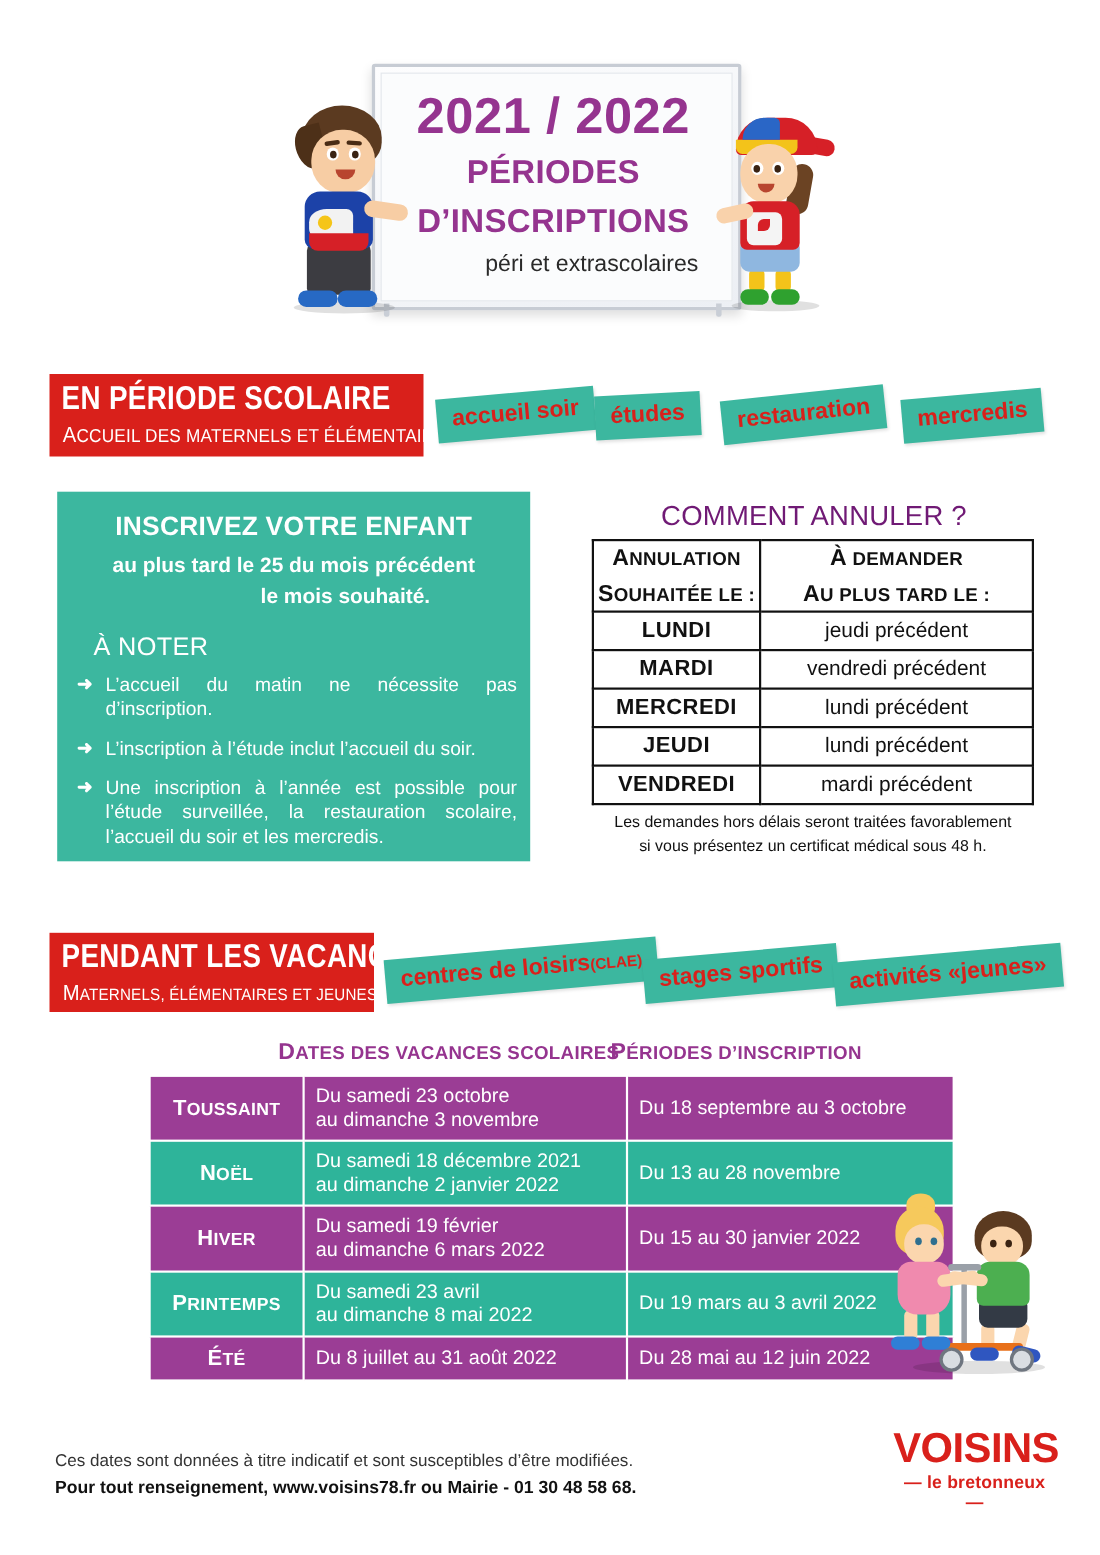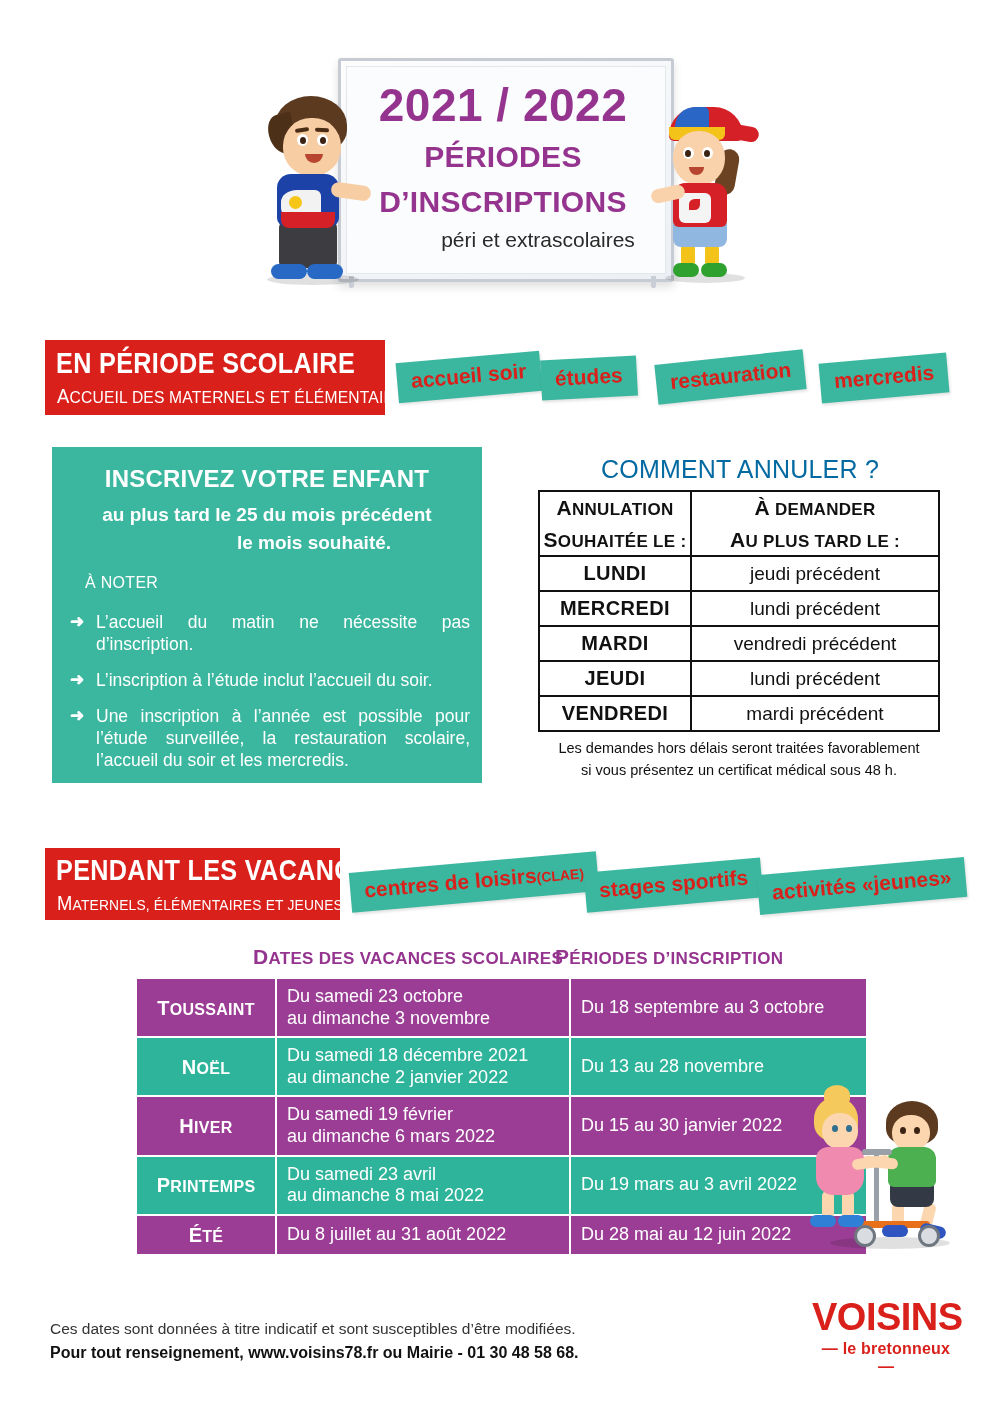"COMMENT ANNULER ?" #cancel-title { color: #0369a1 -> #701a75 }
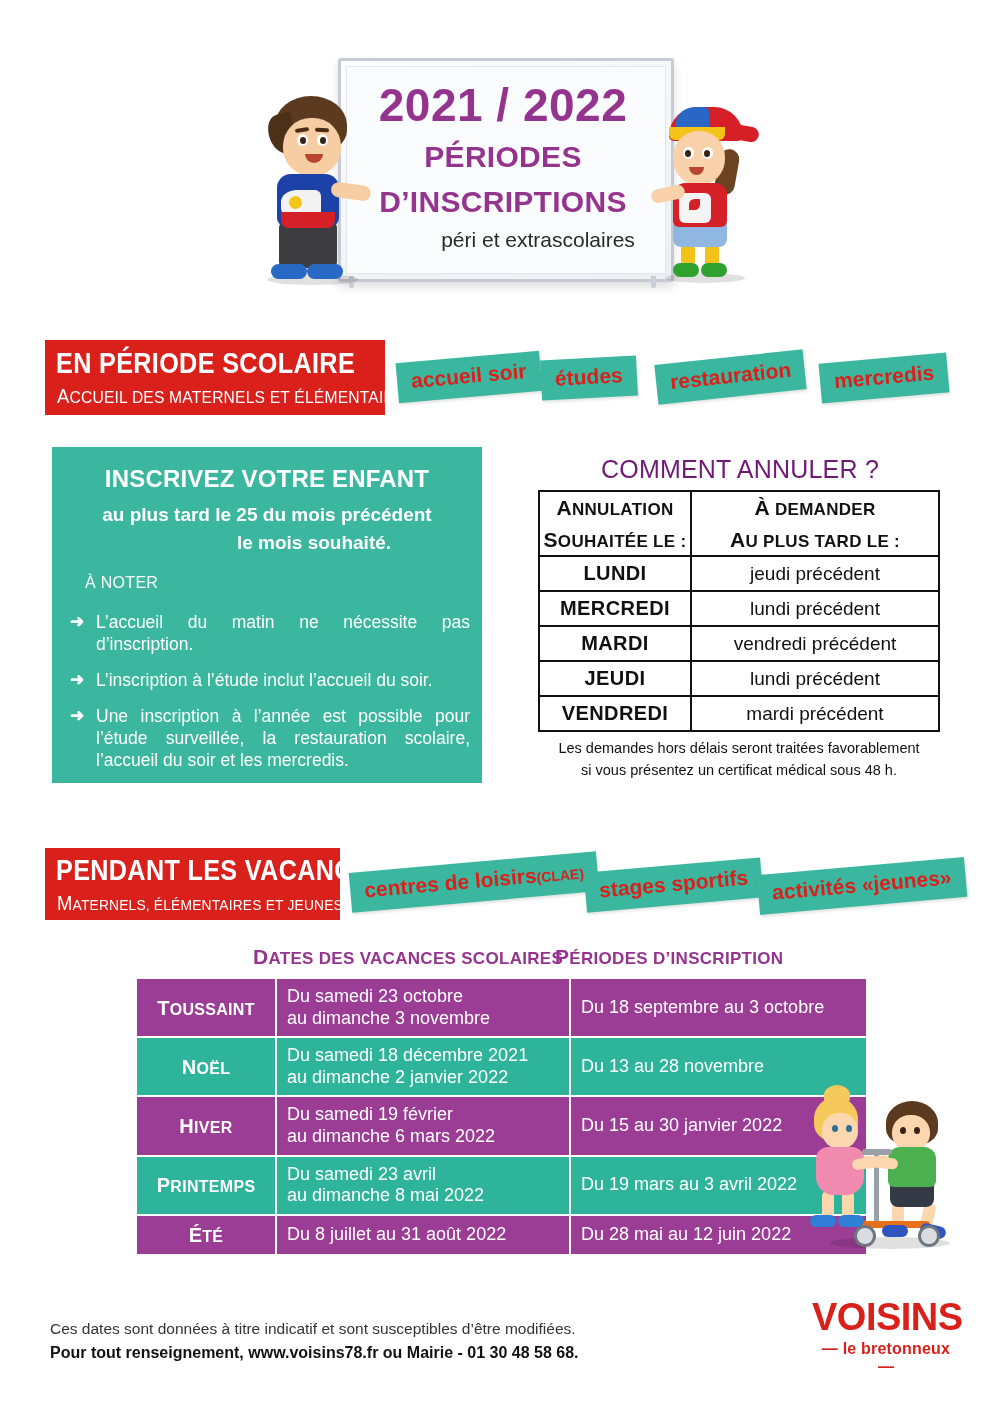"À NOTER" #info-box .note { font-size: 16px -> 23px }
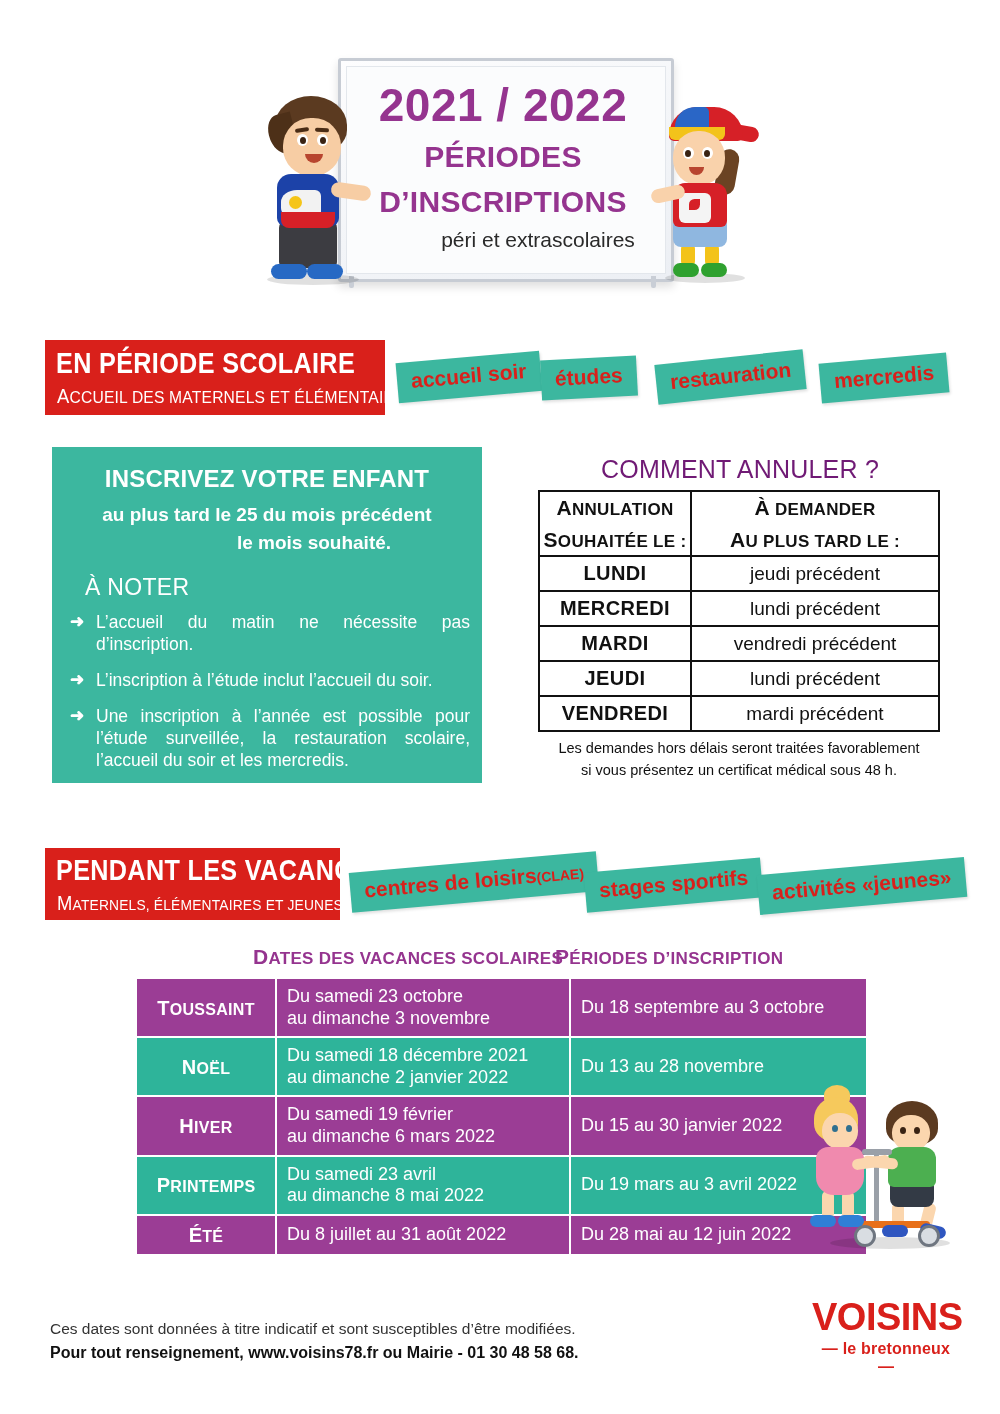"MERCREDI" tr { order: before "MARDI" -> after "MARDI" }
